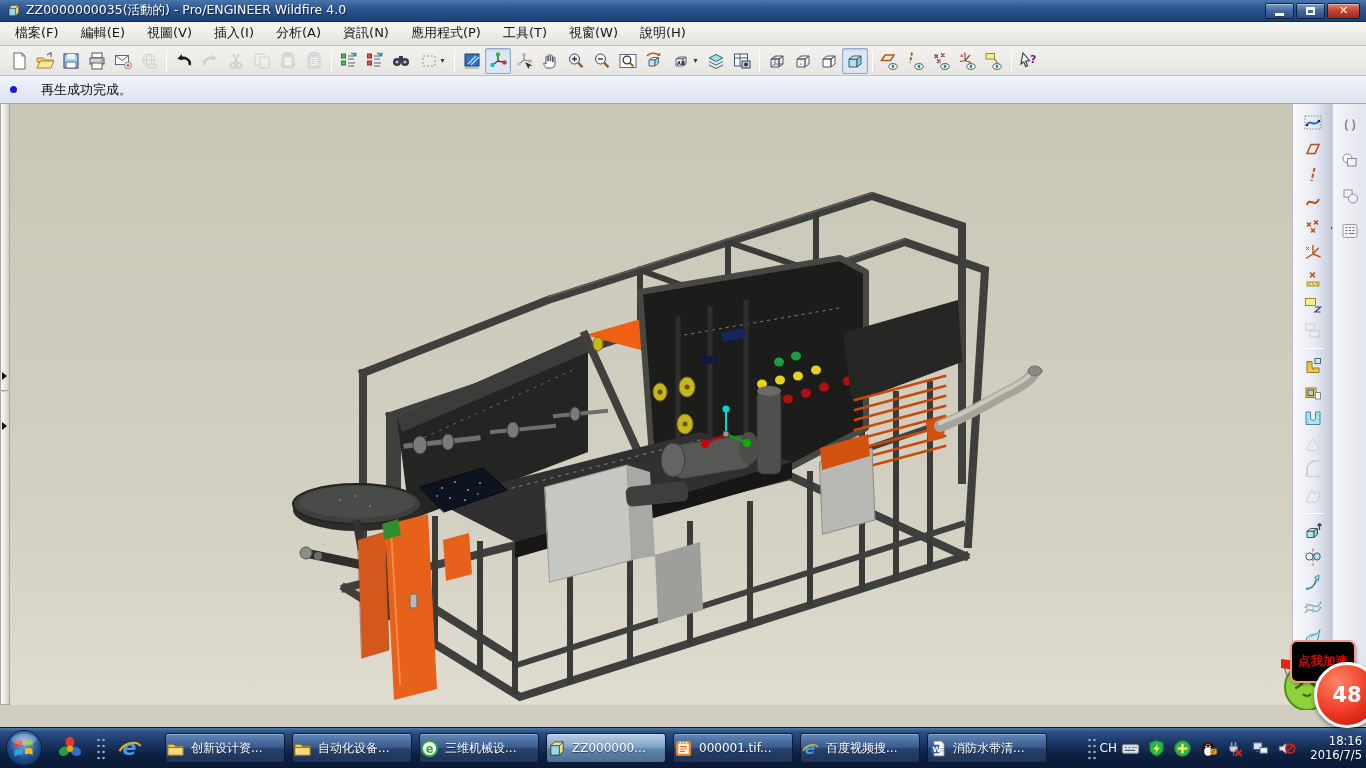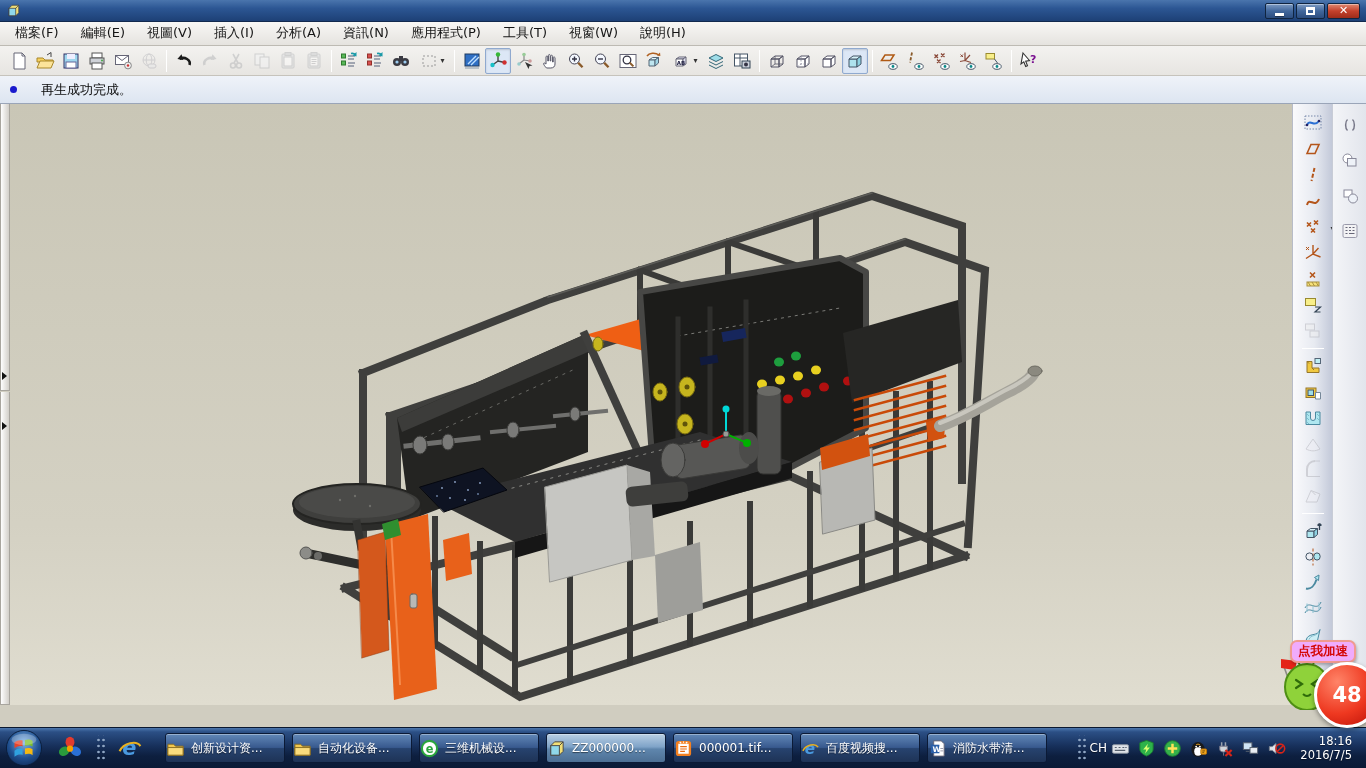"ZZ0000000035(活動的) - Pro/ENGINEER" span { html: none -> <span>ZZ0000000035(活動的) - Pro/ENGINEER Wildfire 4.0</span> }
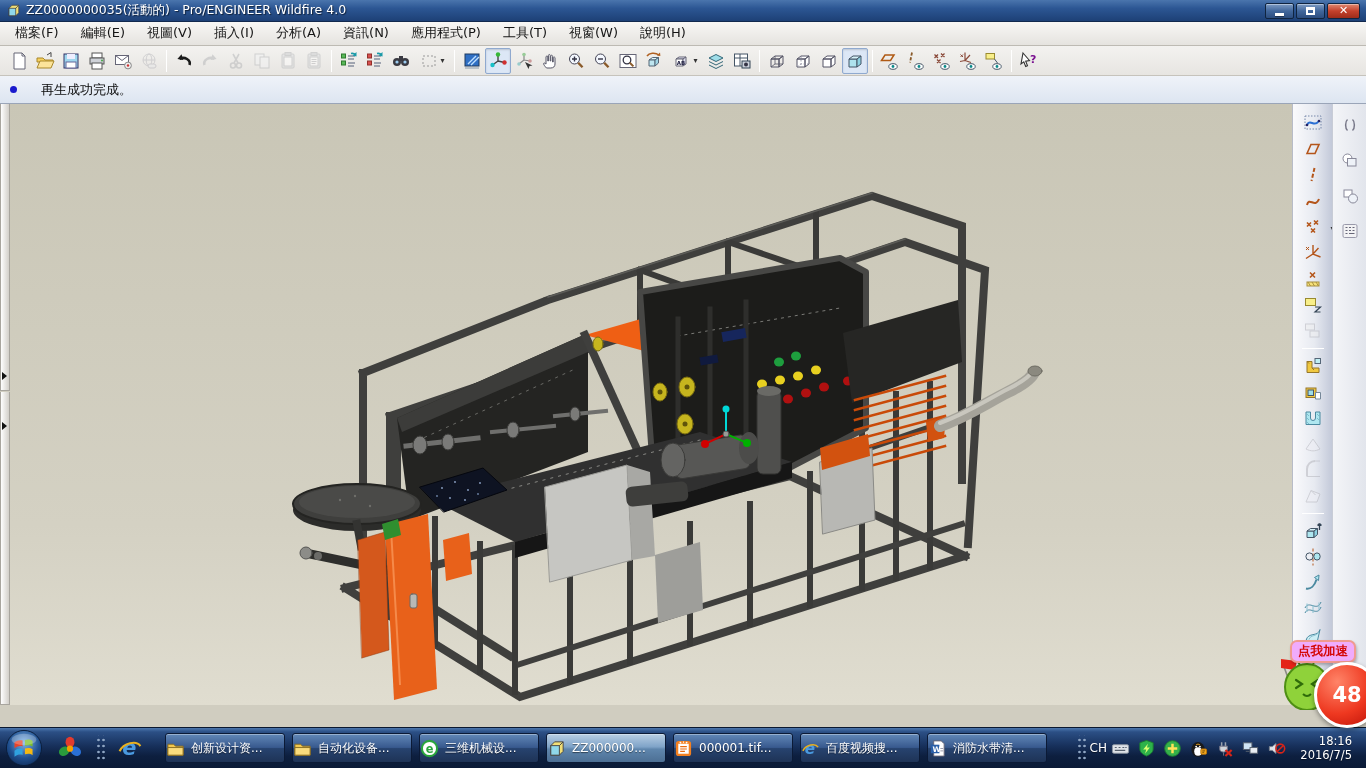"点我加速" #speedup .bubble { background: #f0abfc -> #000000; padding: 1px 6px -> 11px 6px }
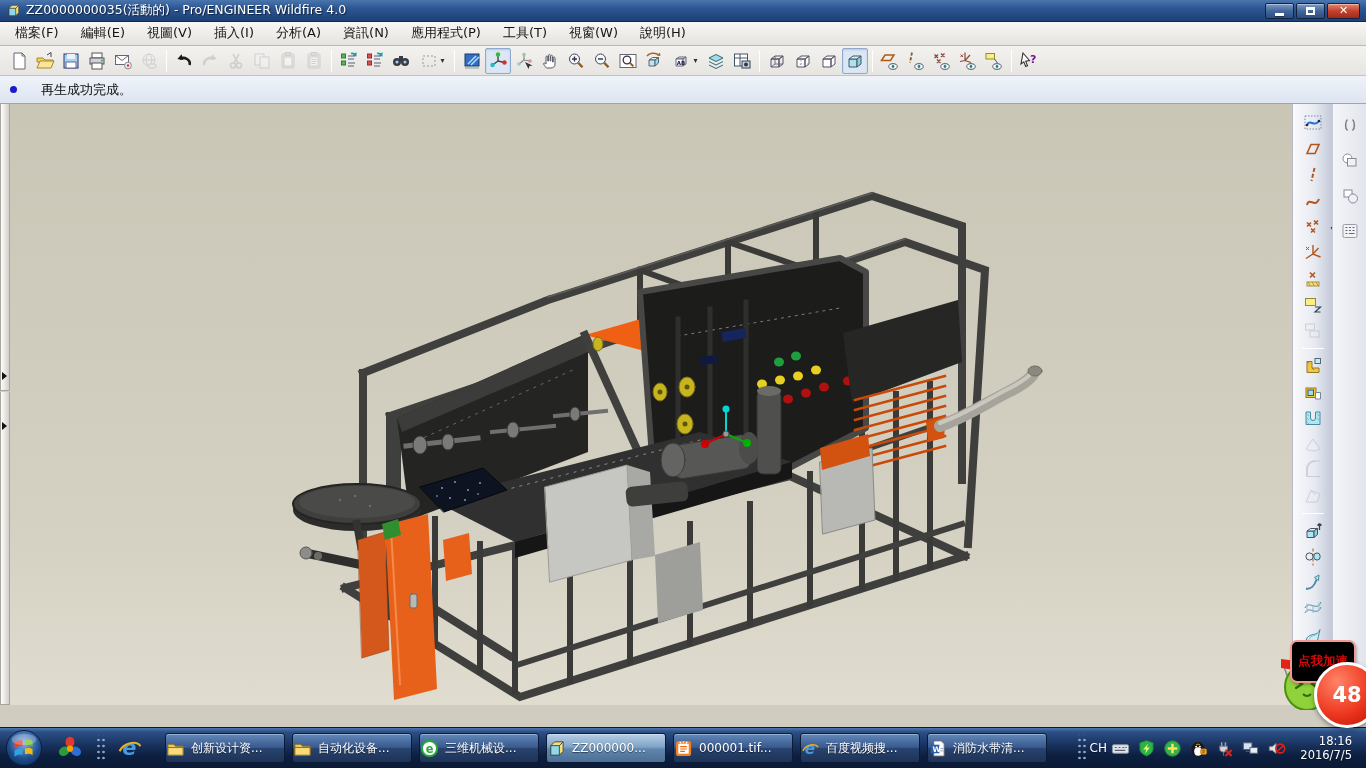"CH" #tray { padding-right: 14px -> 4px }
